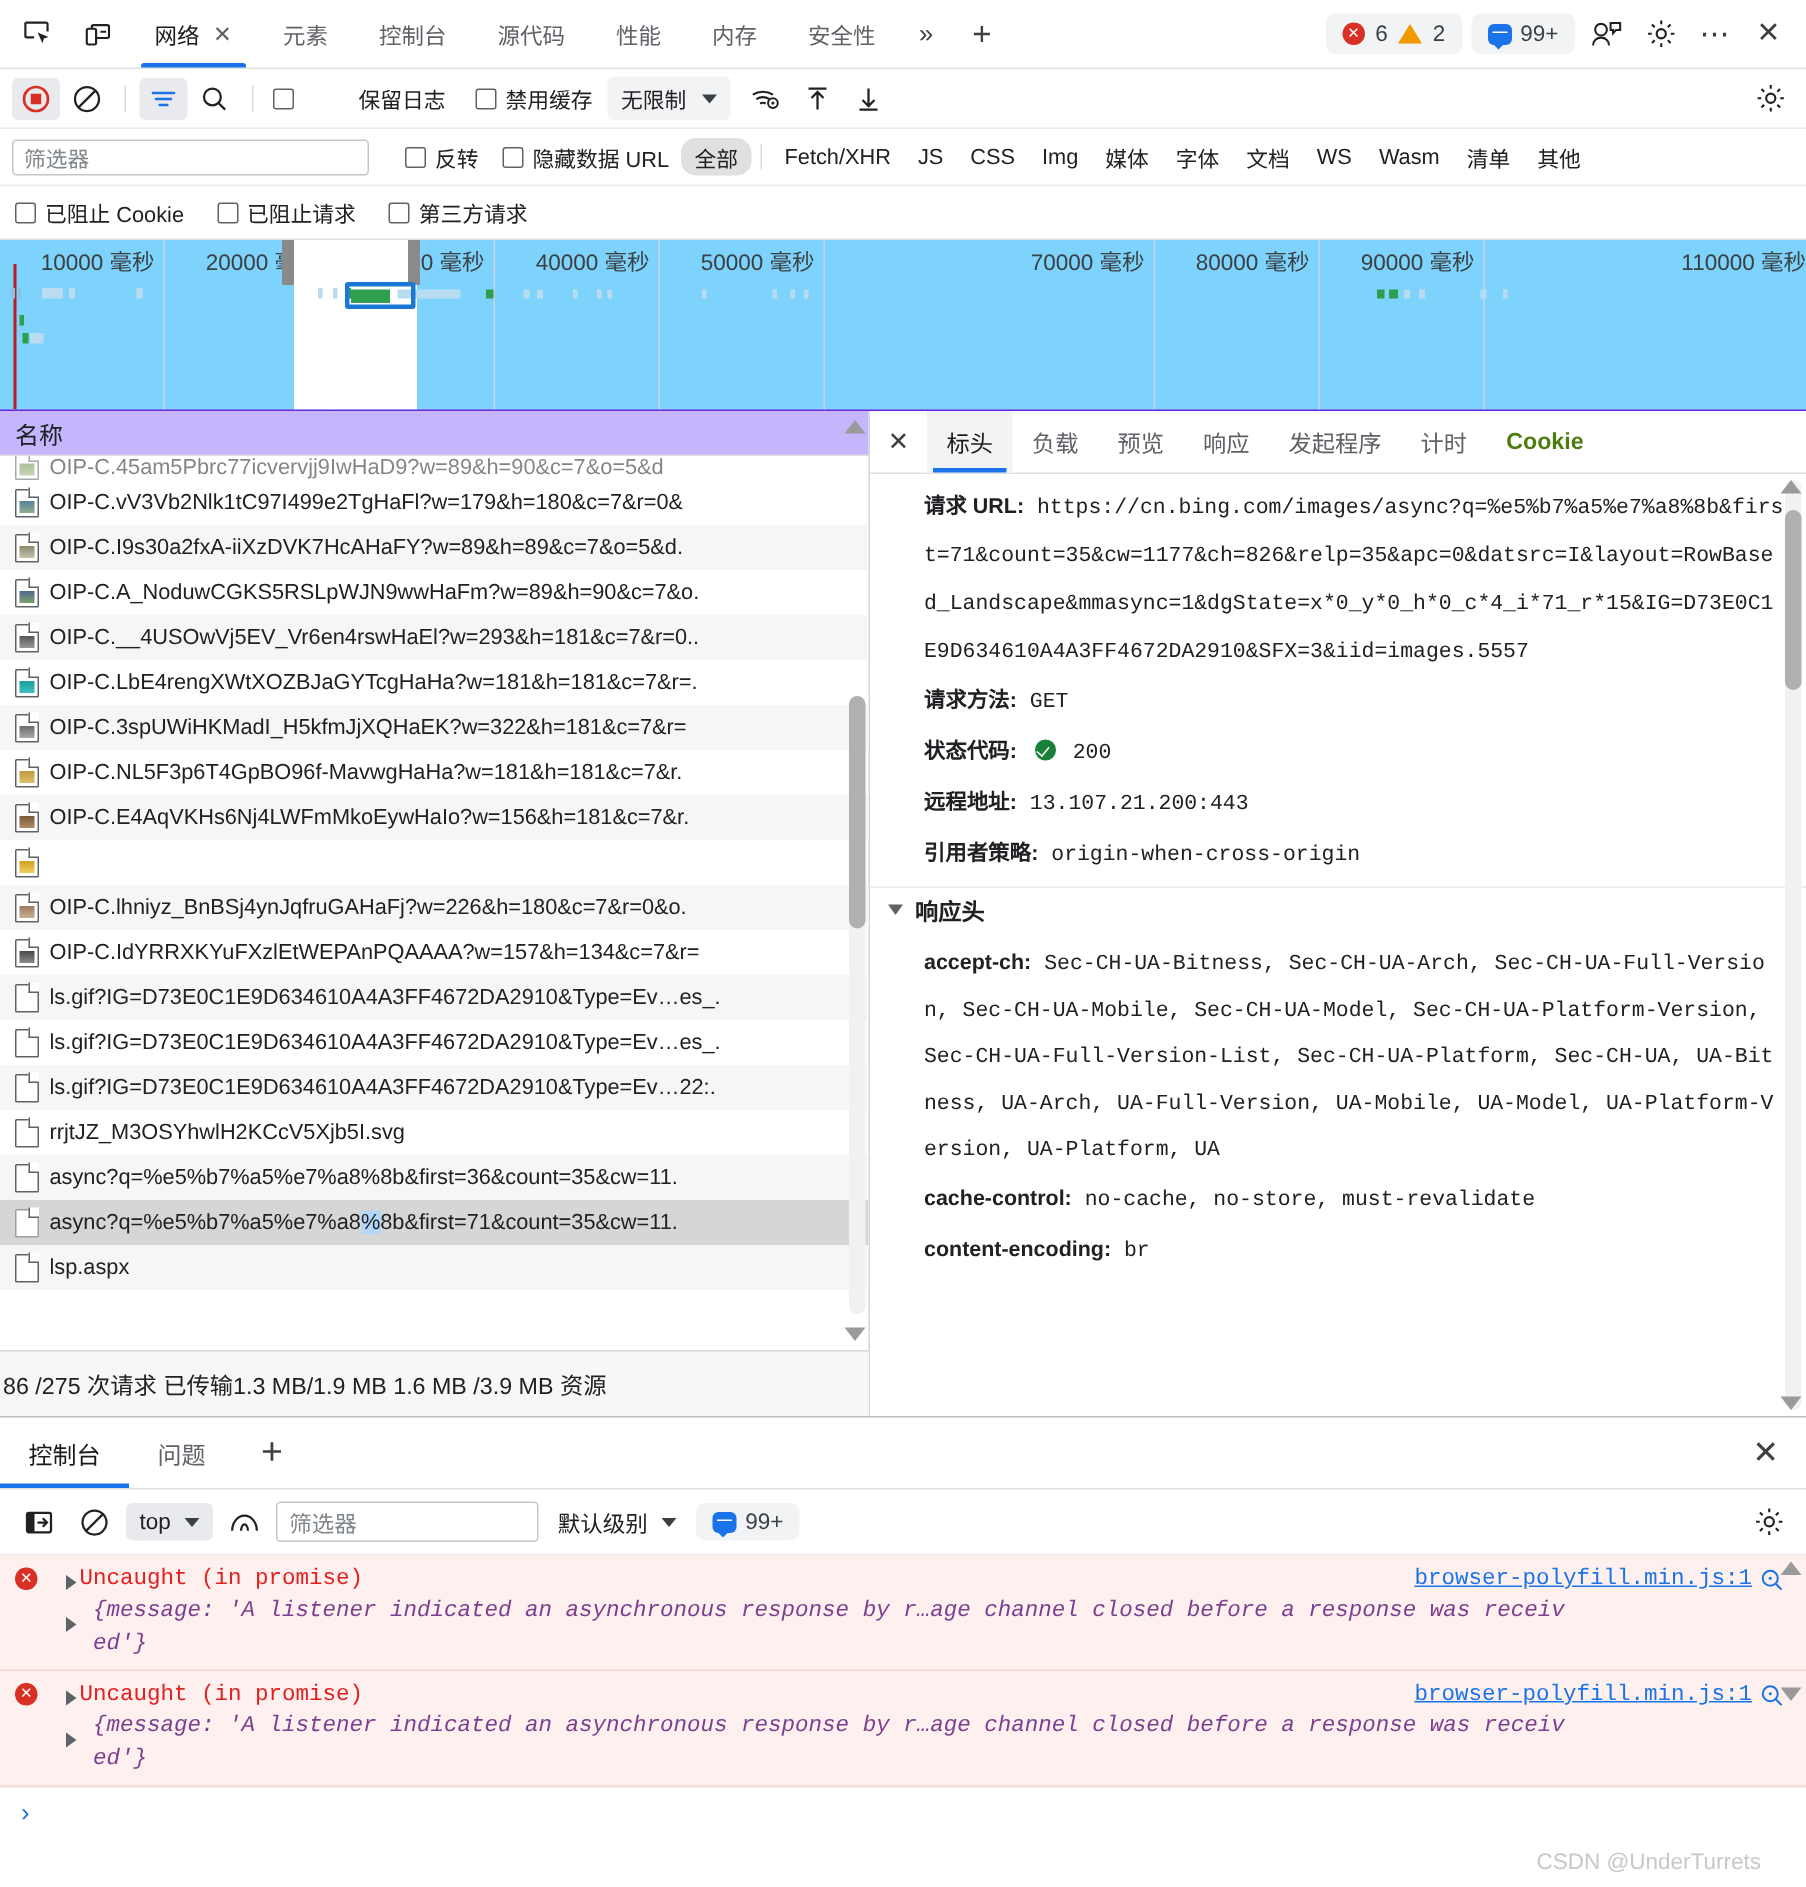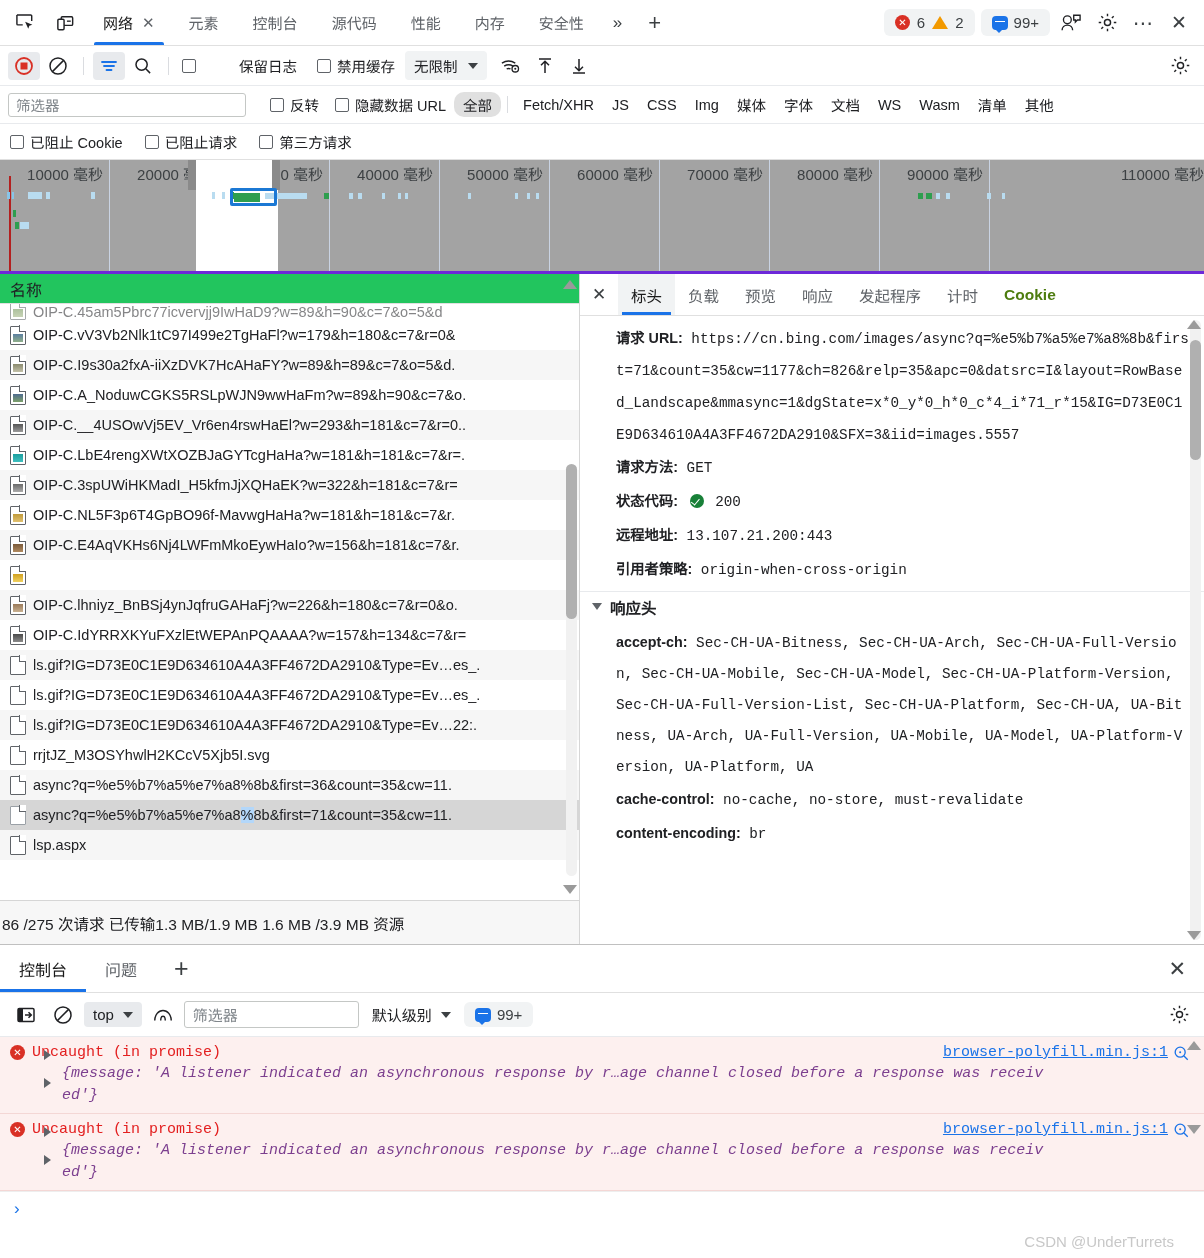"10000 毫秒" .overview { background: #a3a3a3 -> #7dd3fc; border-bottom: 3px solid #6d28d9 -> 1px solid #6d28d9 }
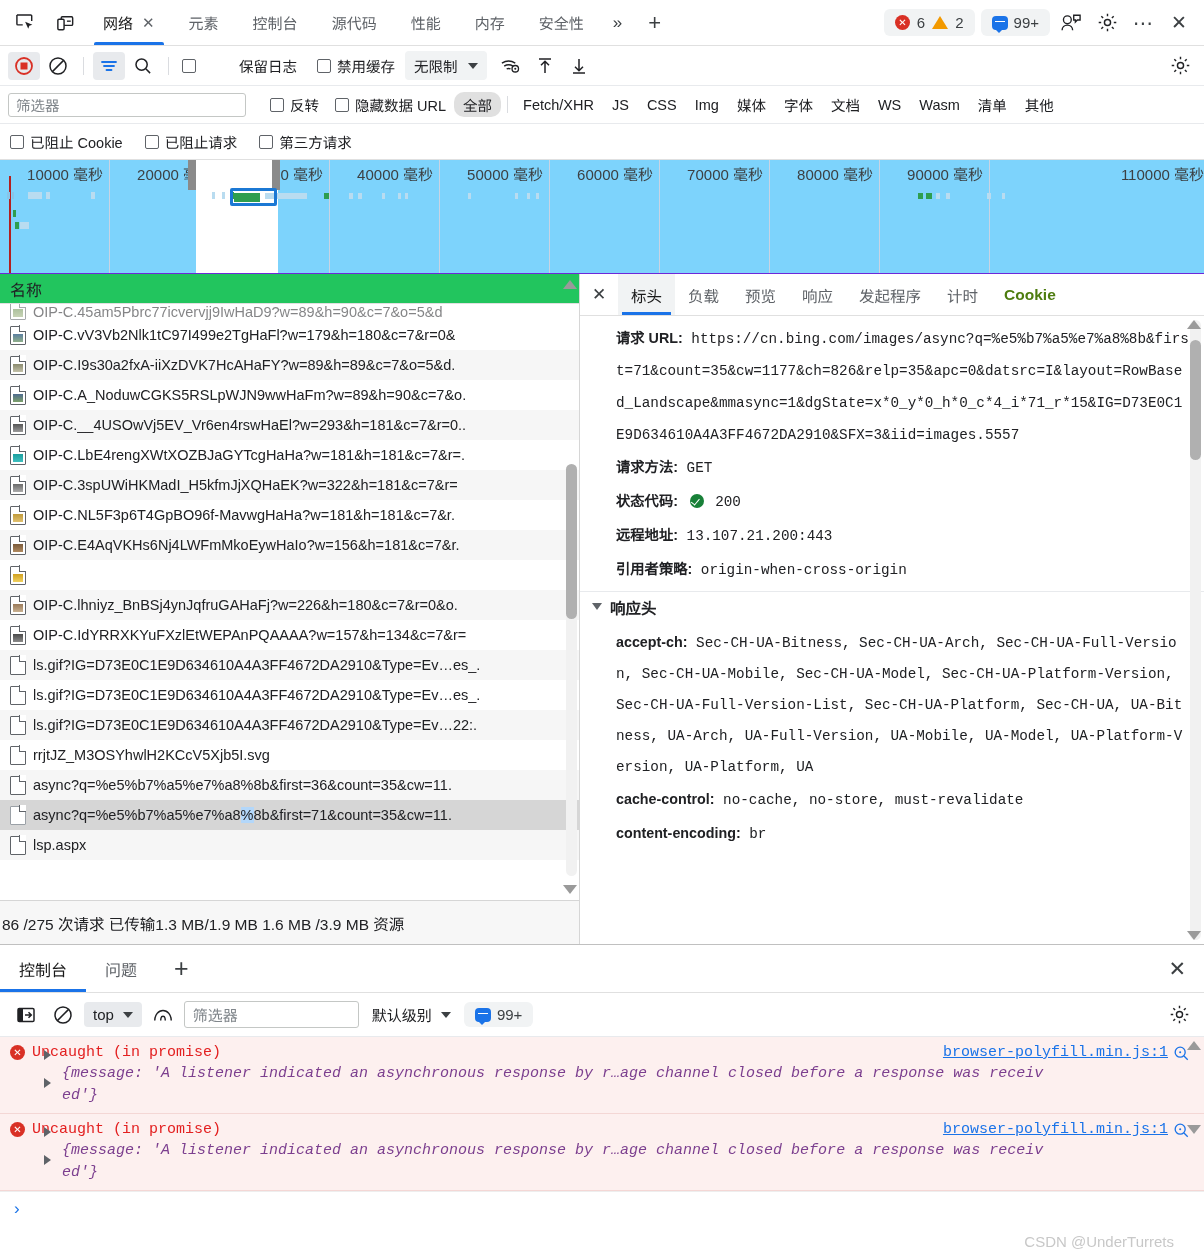"60000 毫秒" div.ov-slot { html: <div> <span>60000 毫秒</span> </div> -> none }
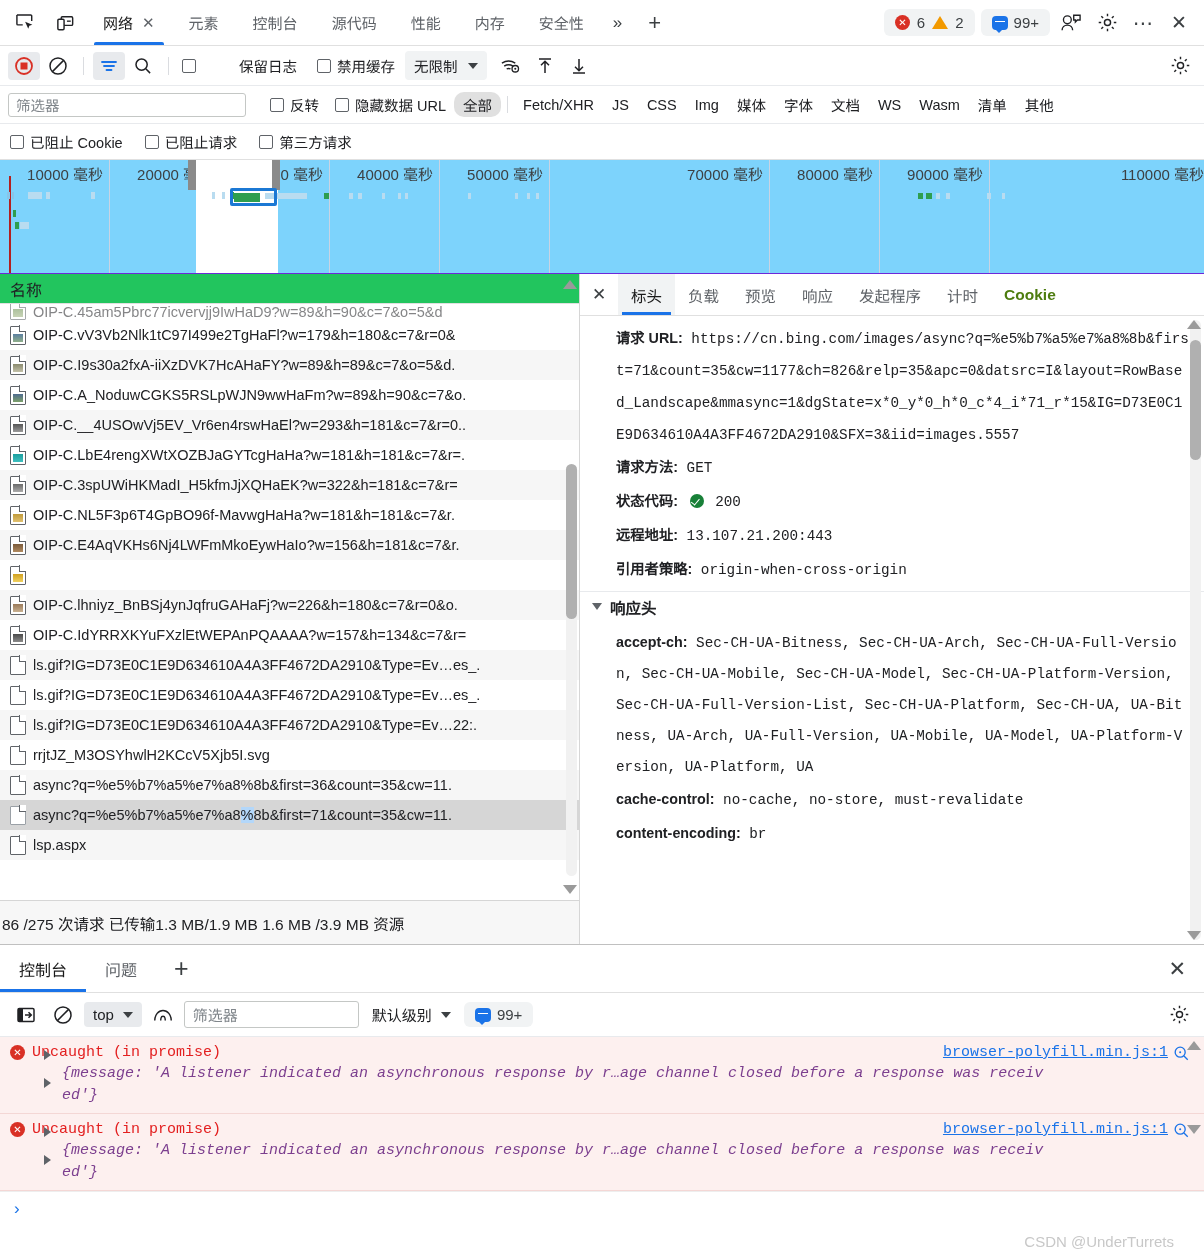"名称" .reqhead { background: #22c55e -> #c4b5fd }
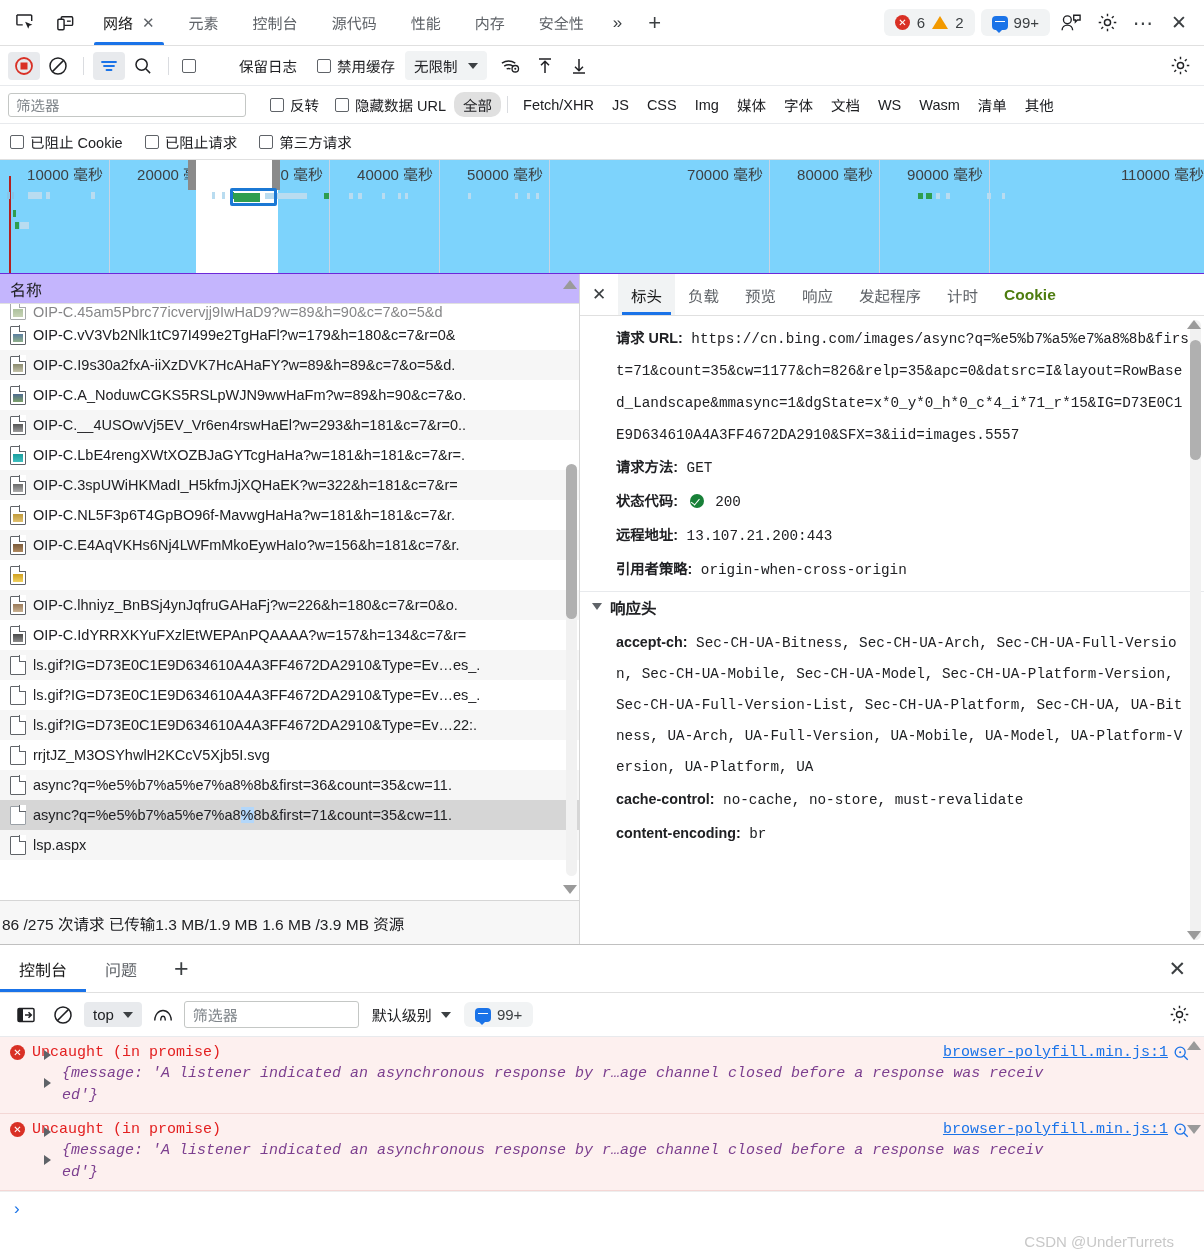"Uncaught (in promise)" .cline1 { margin-left: 32px -> 53px }
